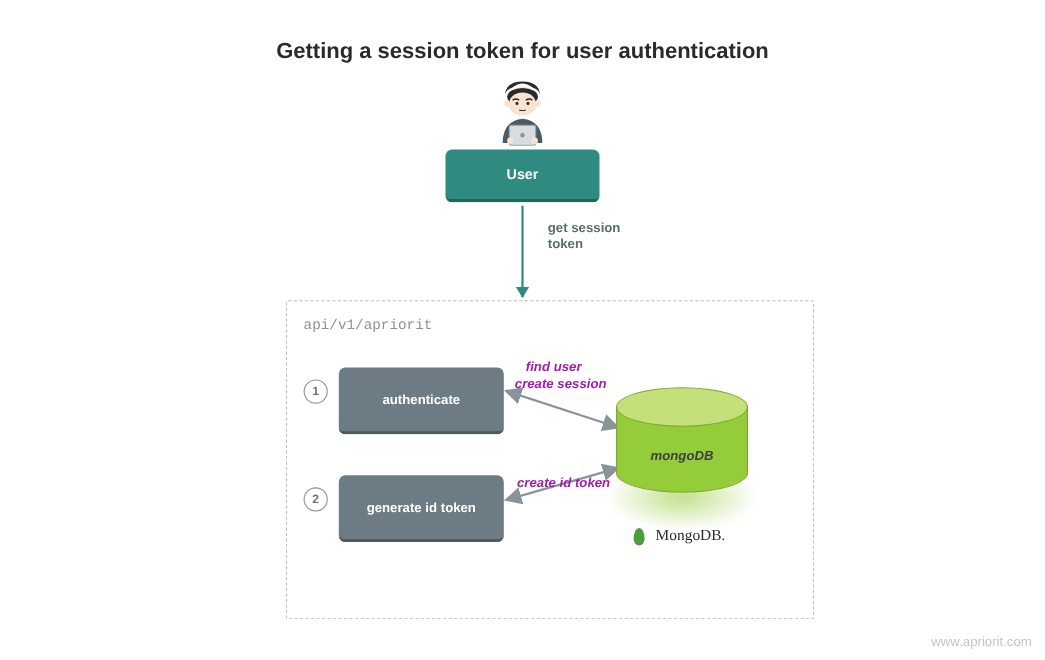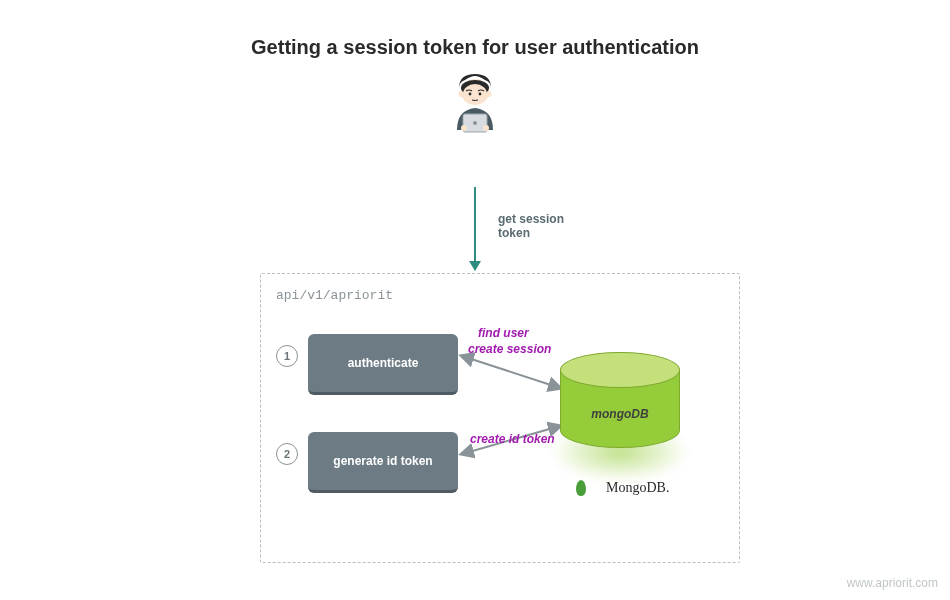"User" div.user-box { html: none -> <div>User</div> }
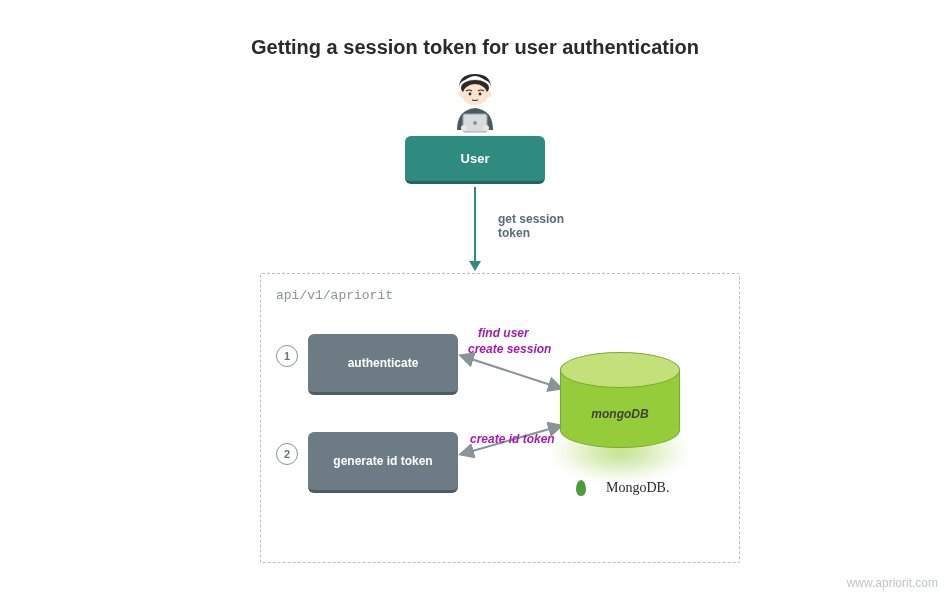"get session" .gst-label { top: 212px -> 200px }
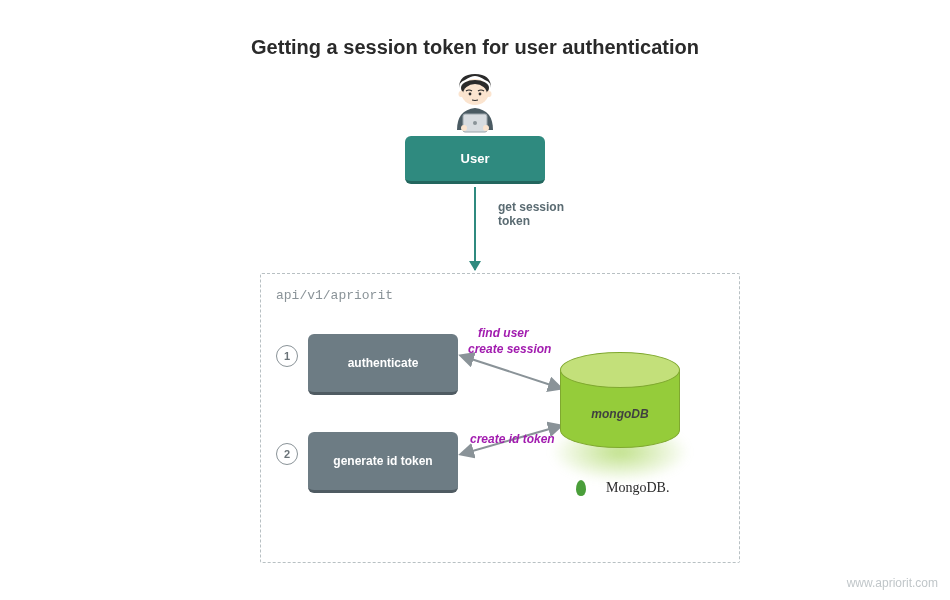"MongoDB." .mongo-logo { gap: 20px -> 10px }
